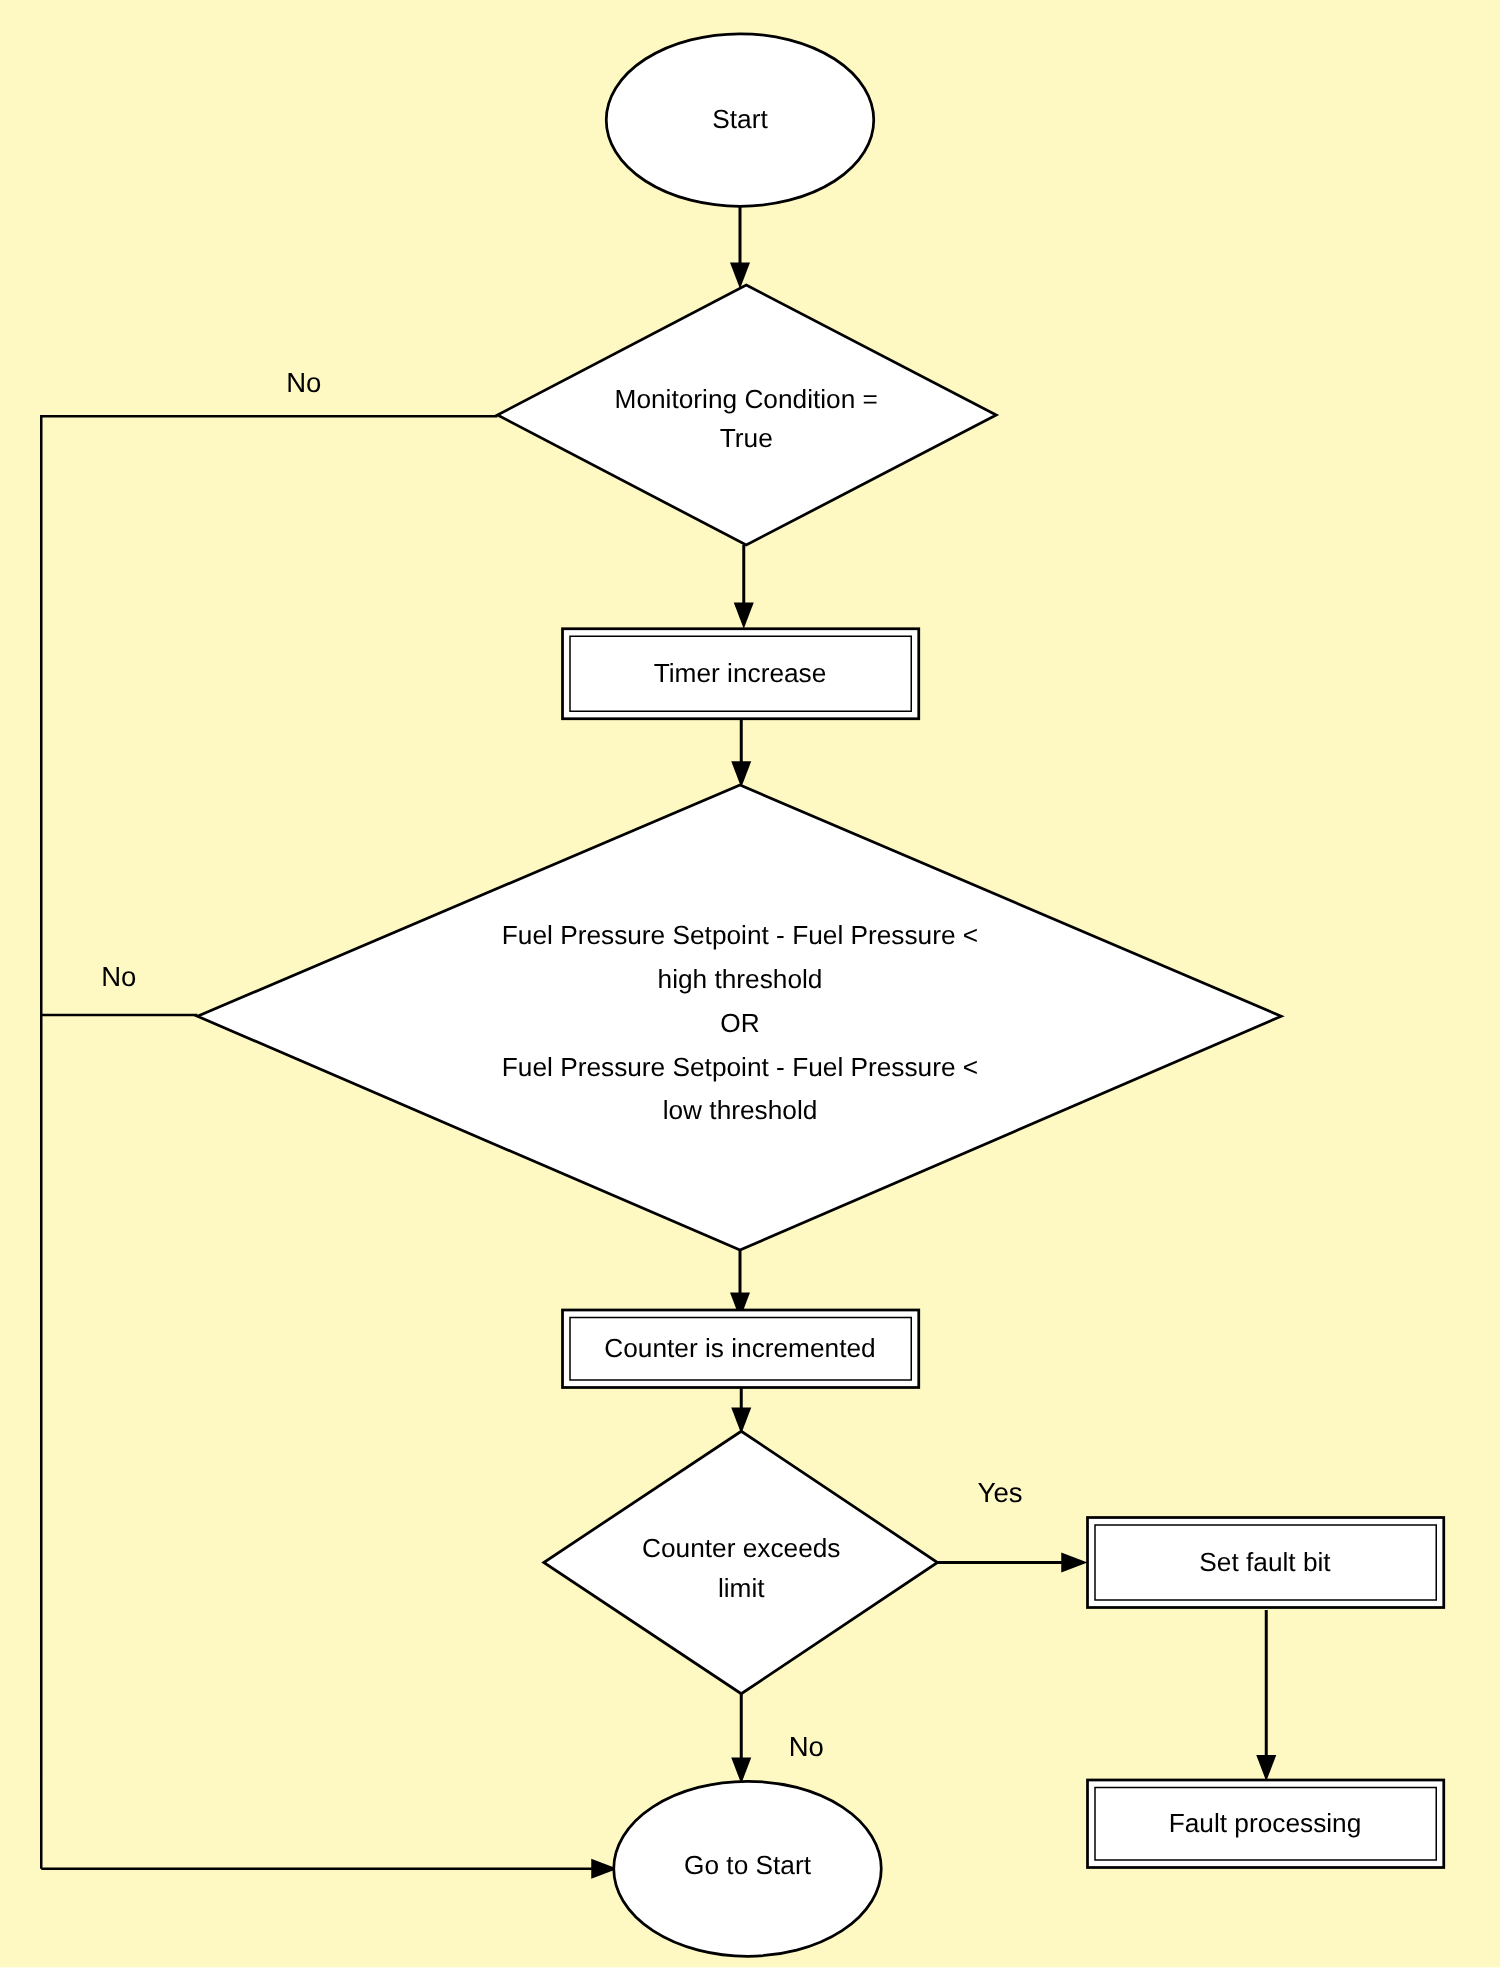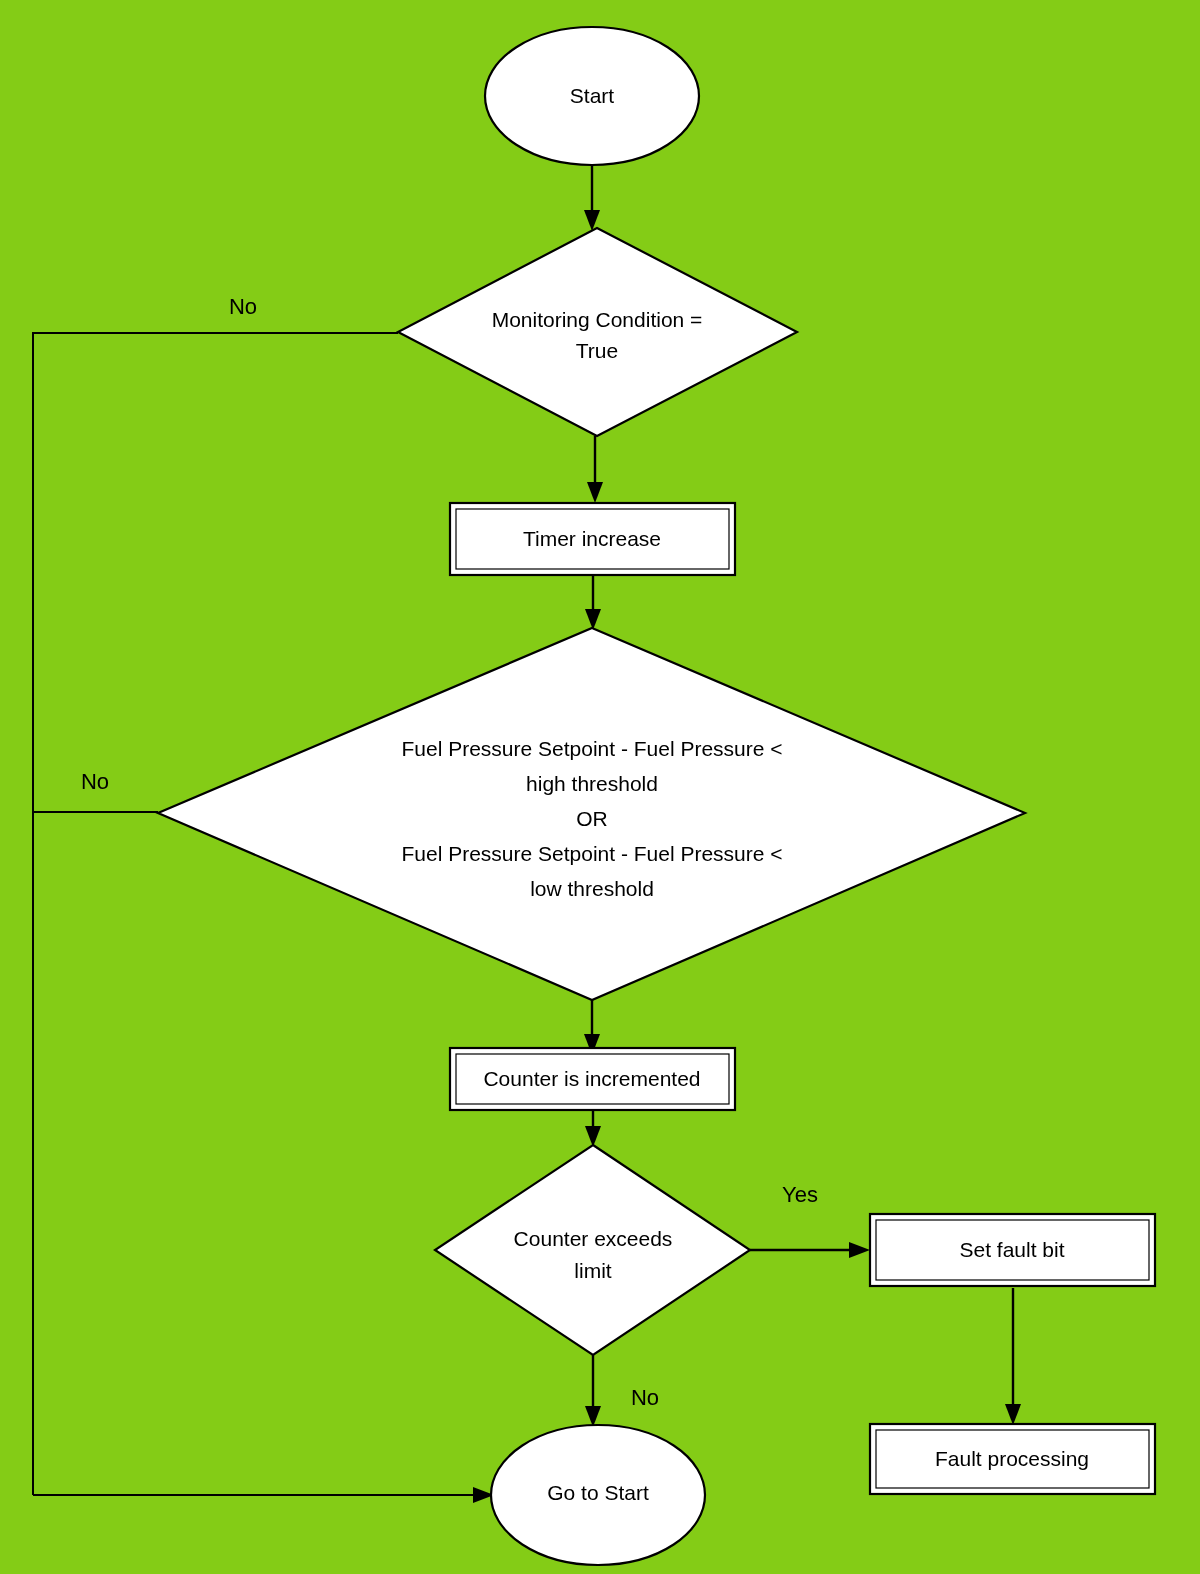"Start" #page { background: #84cc16 -> #fef9c3 }
